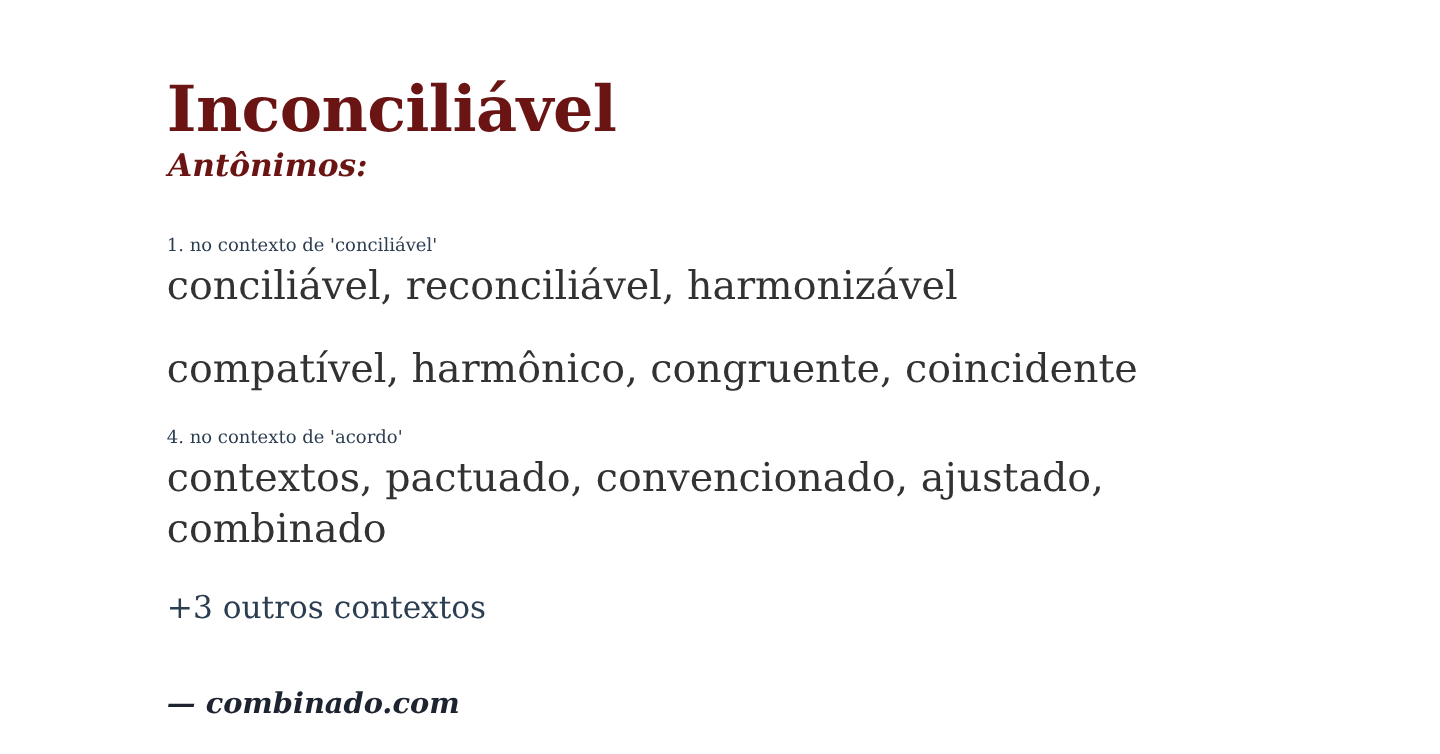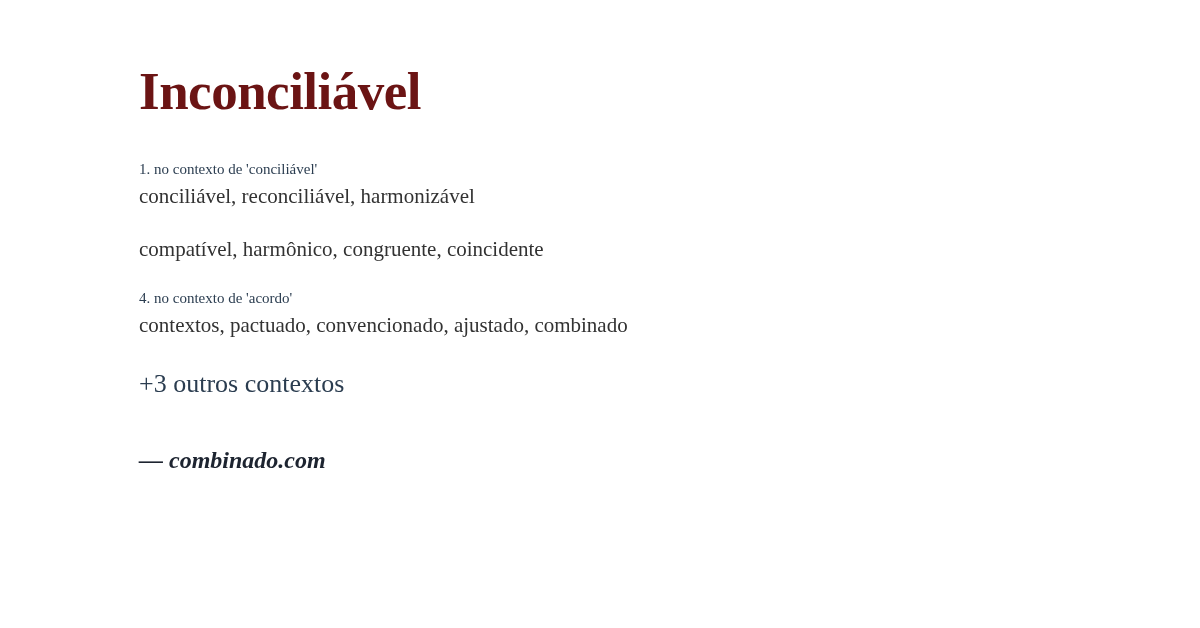"Inconciliável" .card { font-family: Liberation Serif, serif -> none }
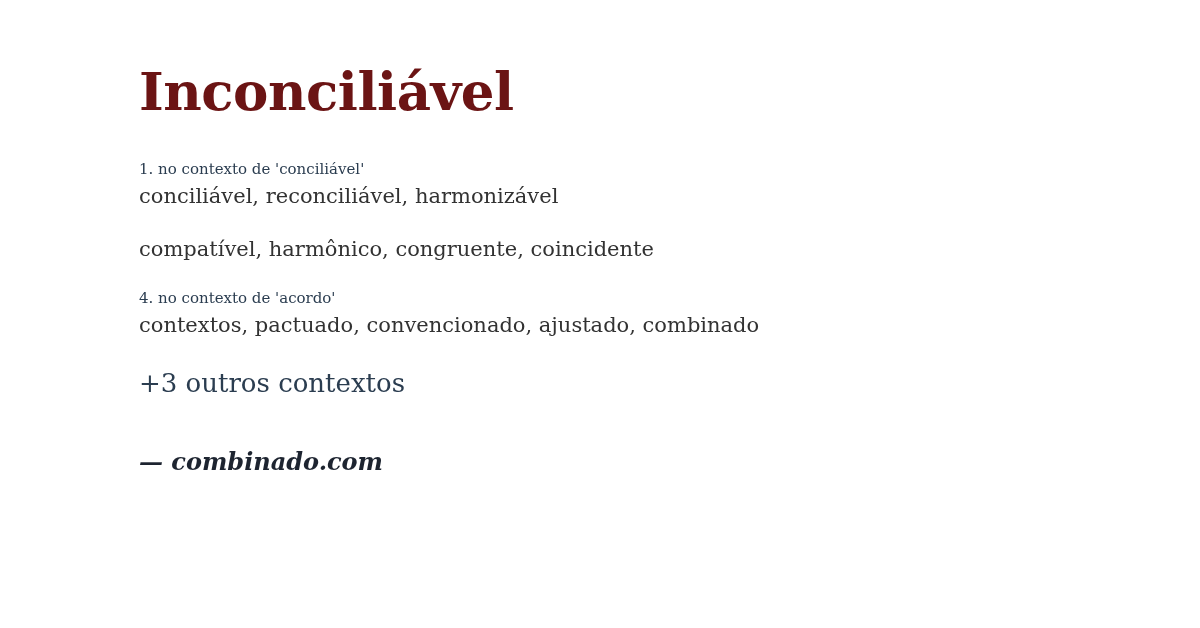"Antônimos:" div.subtitle { html: none -> <div>Antônimos:</div> }
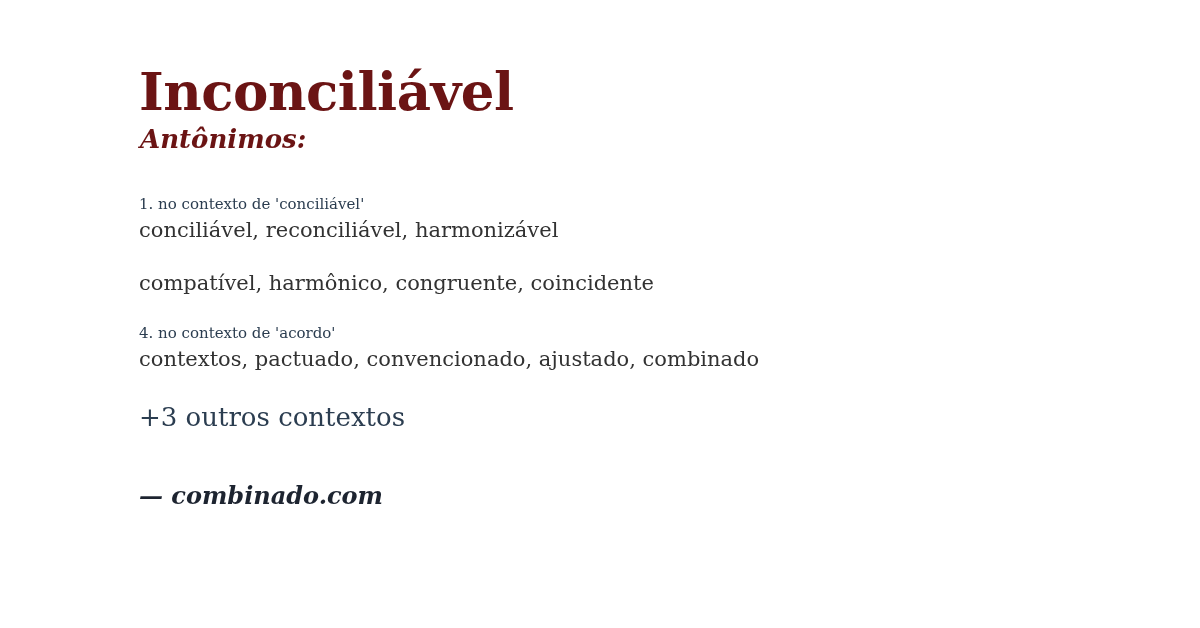"conciliável, reconciliável, harmonizável" .entry-words { font-size: 21px -> 33px }
